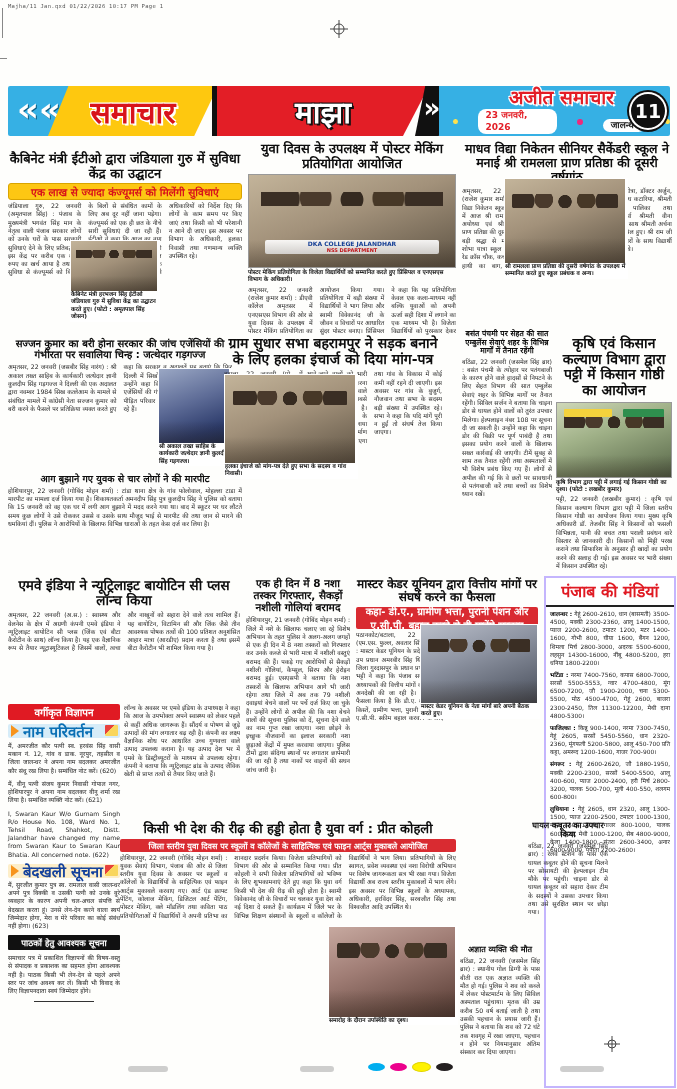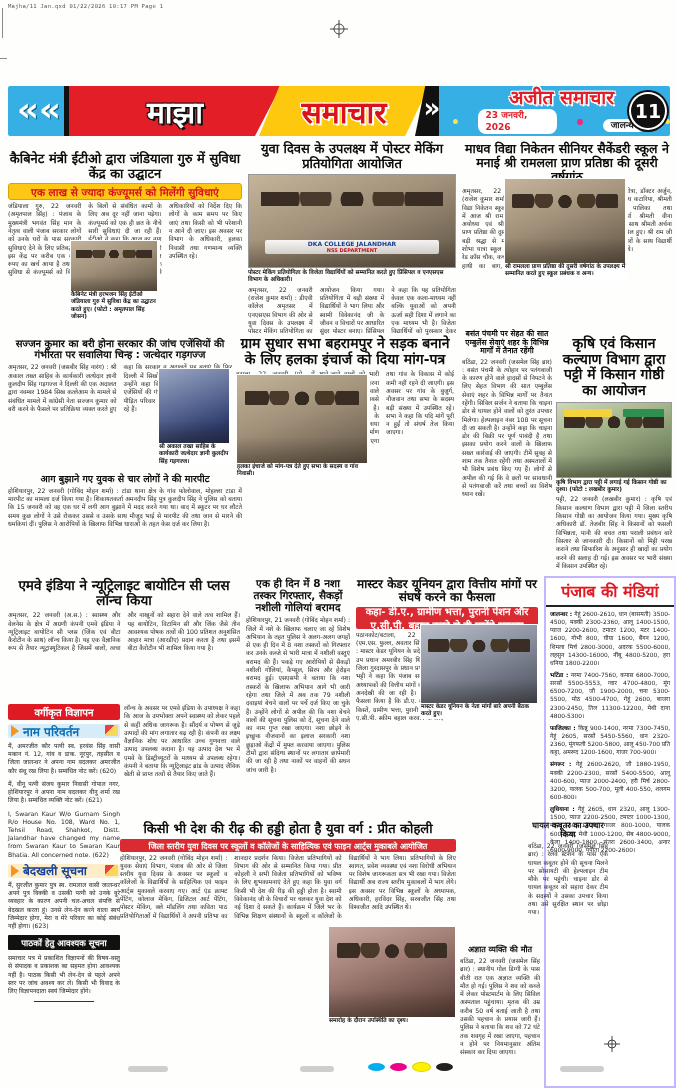"माझा" div.mh-seg { order: before "समाचार" -> after "समाचार" }
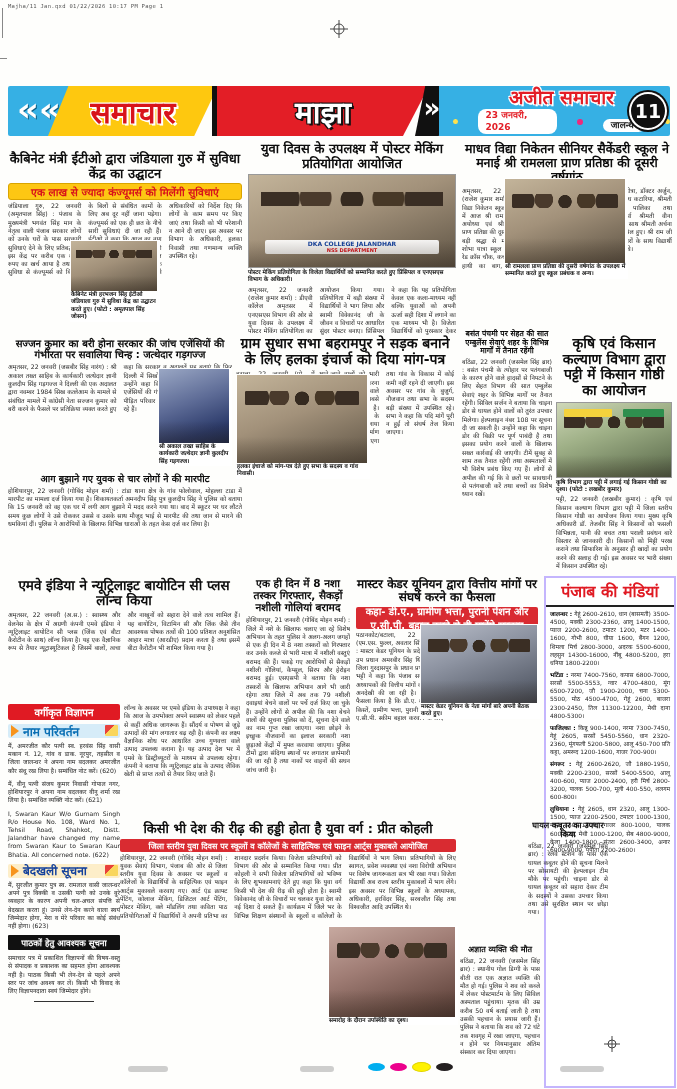"ग्राम सुधार सभा बहरामपुर ने" div.abs { left: 236px -> 224px }
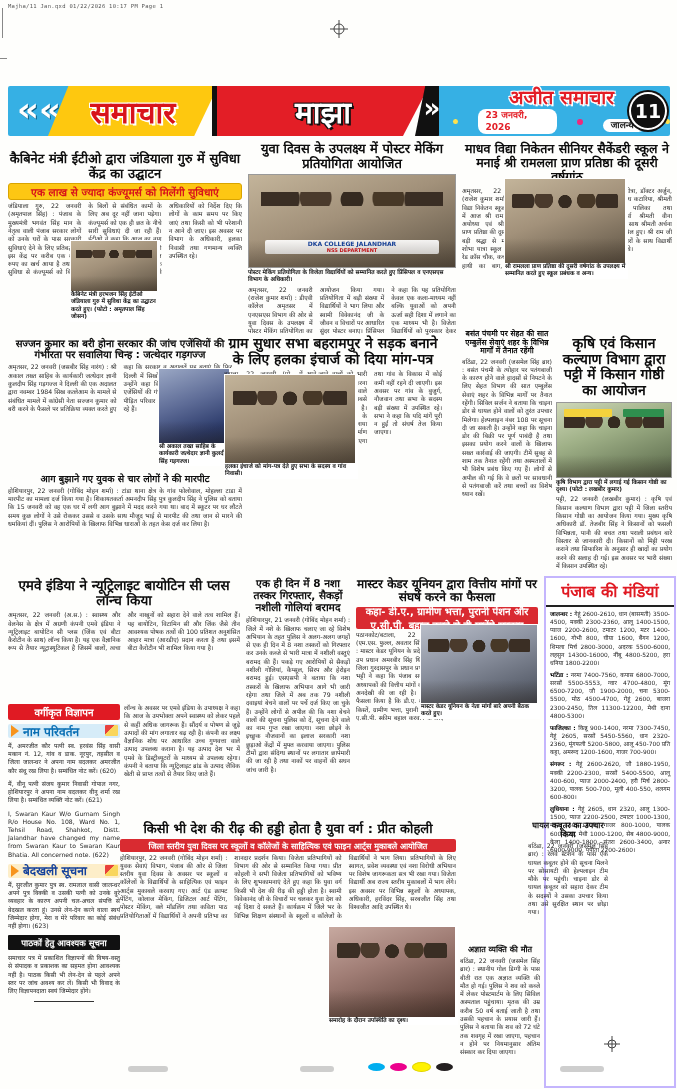"नाम परिवर्तन" .clsbar-blue { font-size: 12px -> 15px }
